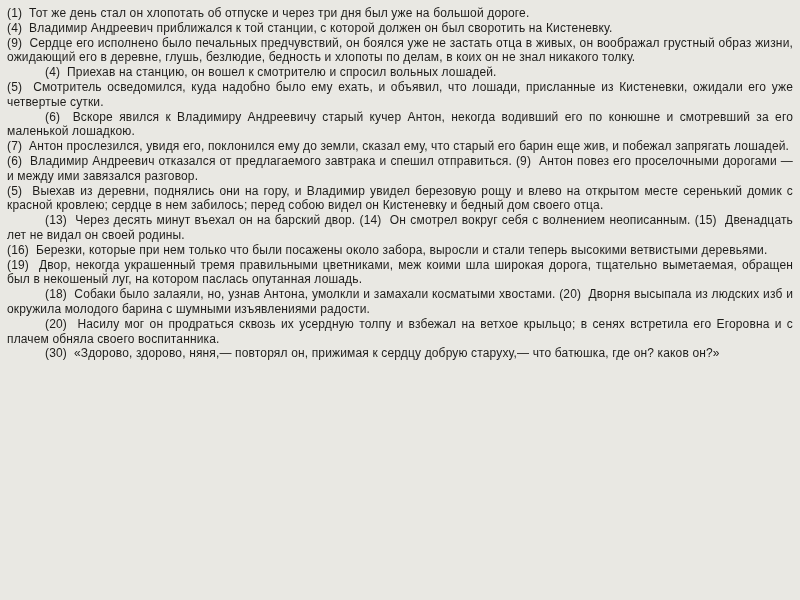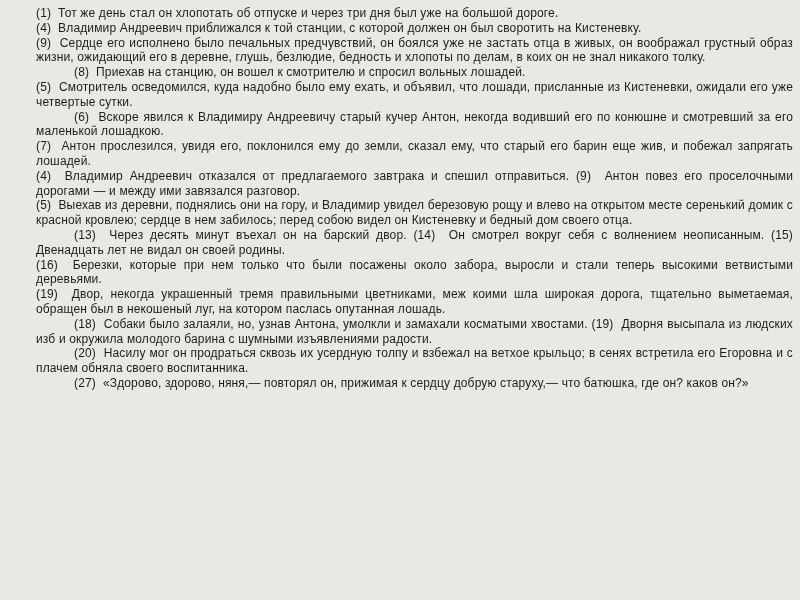"(1) Тот же день стал" .text-content { margin-left: 29px -> none }
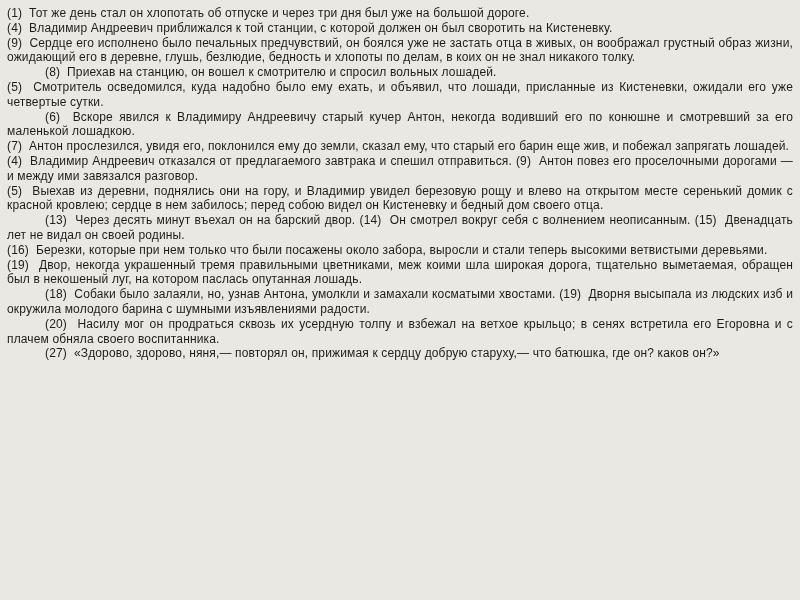"(8) Приехав на станцию, он" p.para { text: 8 -> 4 }
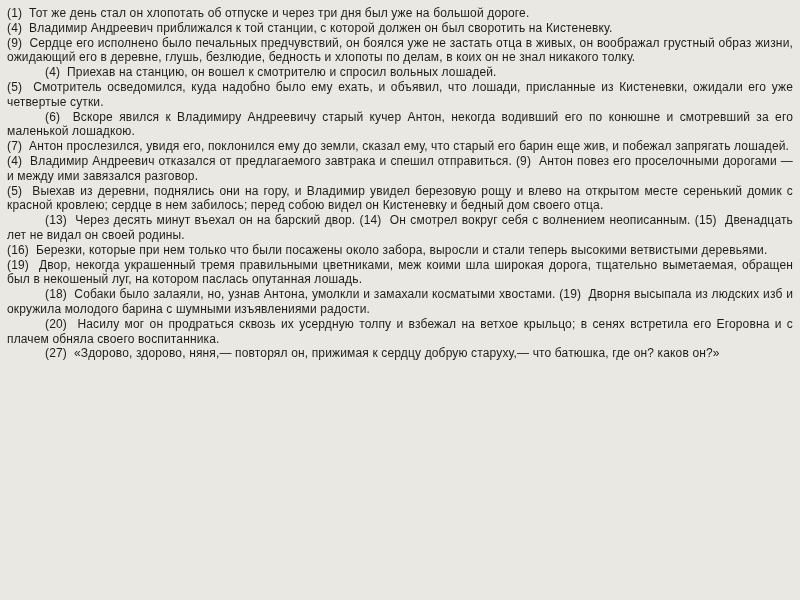"(4) Владимир Андреевич отказался от" p.para { text: 4 -> 6 }
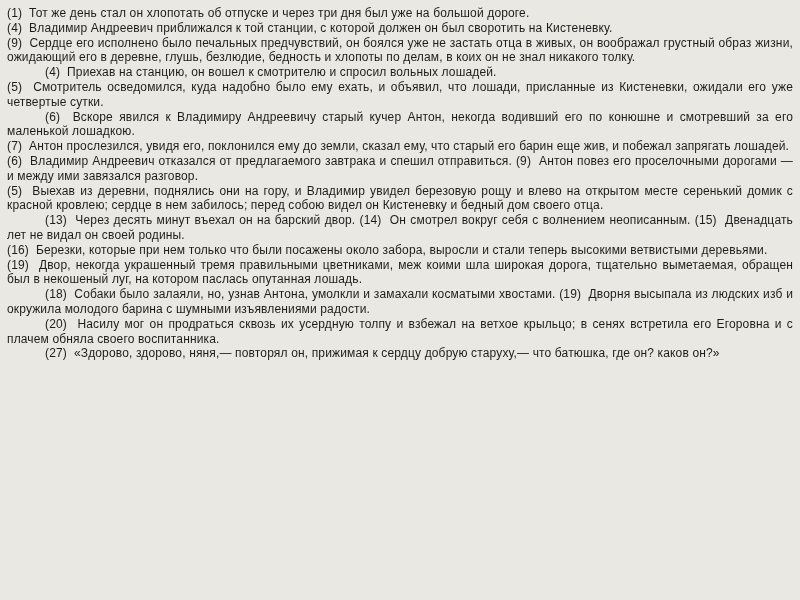"(18) Собаки было залаяли, но," p.para { text: 19 -> 20 }
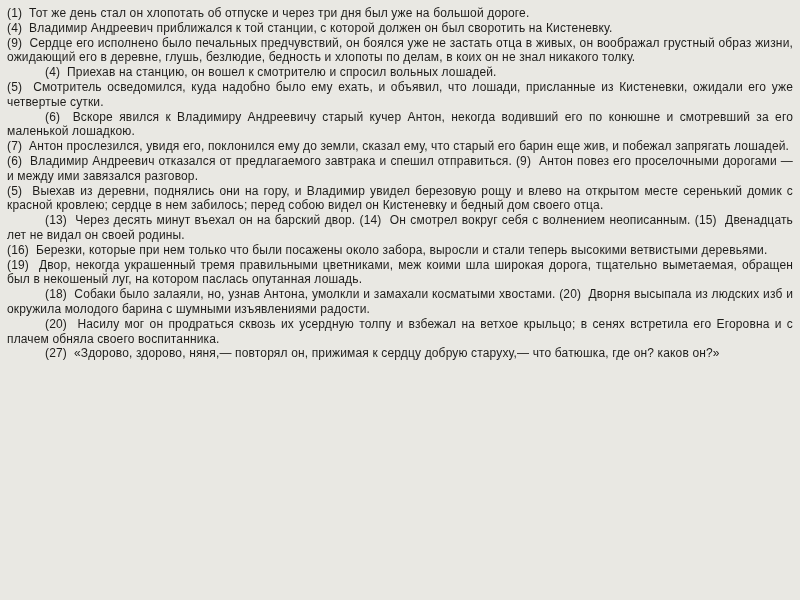"(27) «Здорово, здорово, няня,— повторял" p.para { text: 27 -> 30 }
